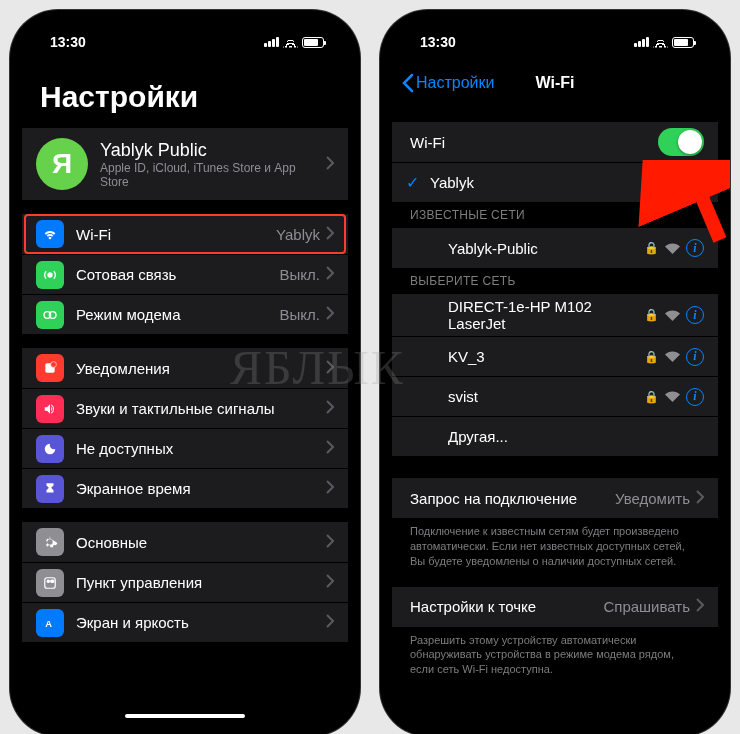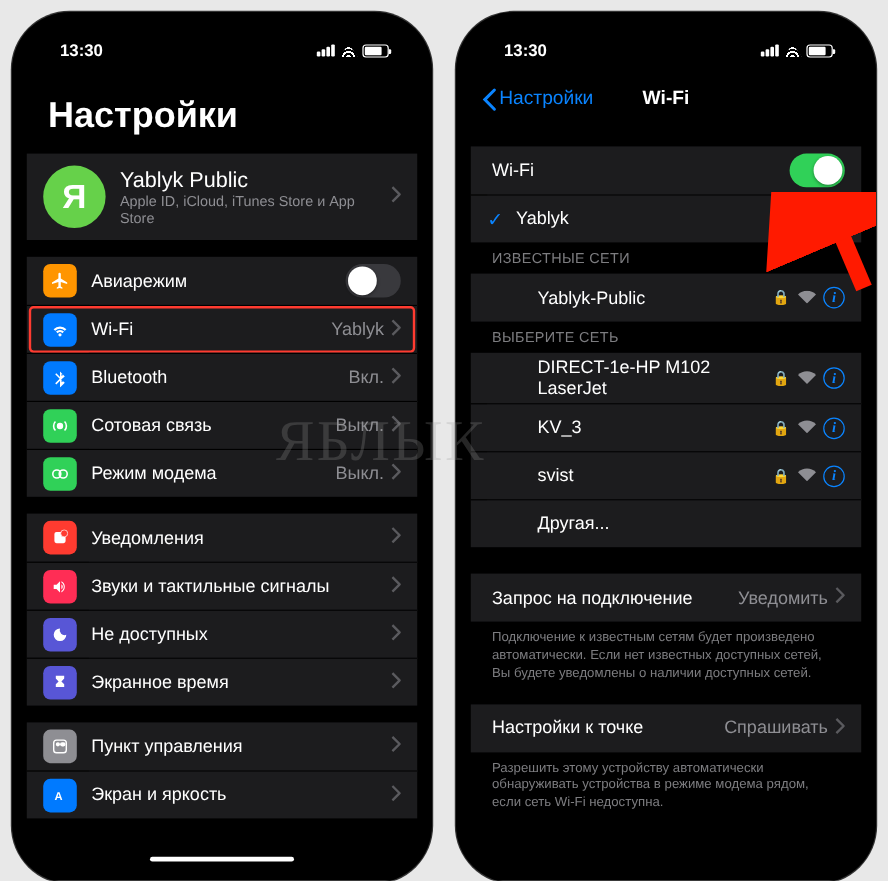"Авиарежим" div.cell { html: <div> <div> <svg> <path></path> </svg> </div> <span>Авиарежим</span> <div> <div></div> </div> <div></div> </div> -> none }
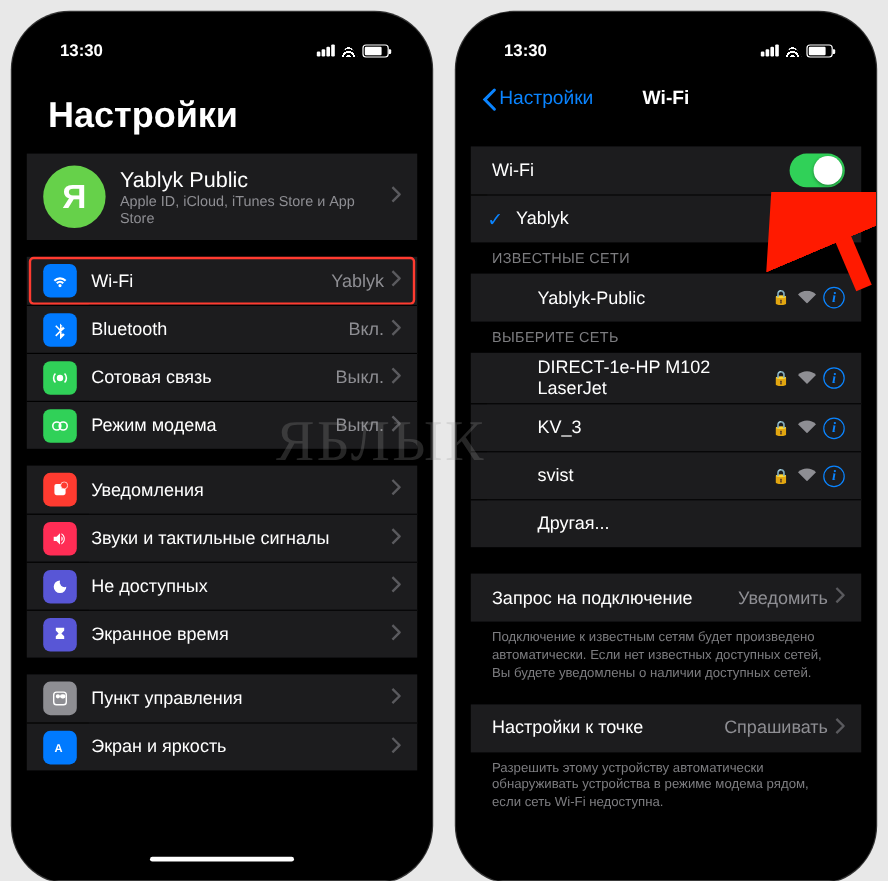"Bluetooth" div.cell { html: <div> <div> <svg> <path></path> </svg> </div> <span>Bluetooth</span> <span>Вкл.</span> <span><svg> <path></path> </svg></span> <div></div> </div> -> none }
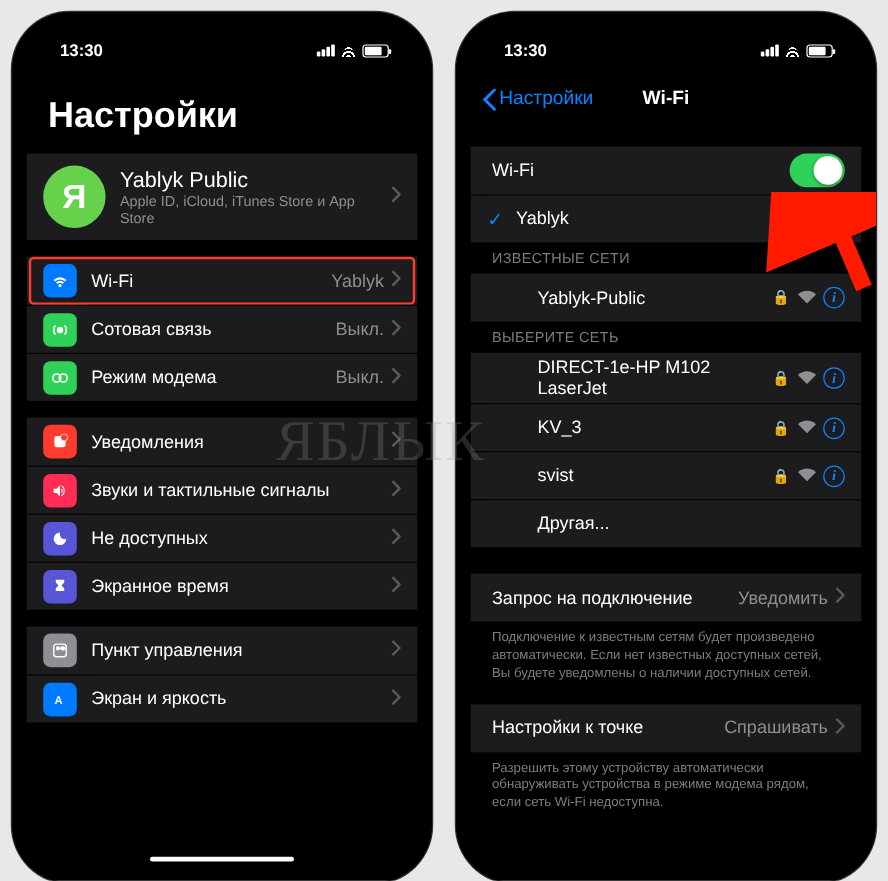"Основные" div.cell { html: none -> <div> <div> <svg> <path></path> </svg> </div> <span>Основные</span> <span><svg> <path></path> </svg></span> <div></div> </div> }
